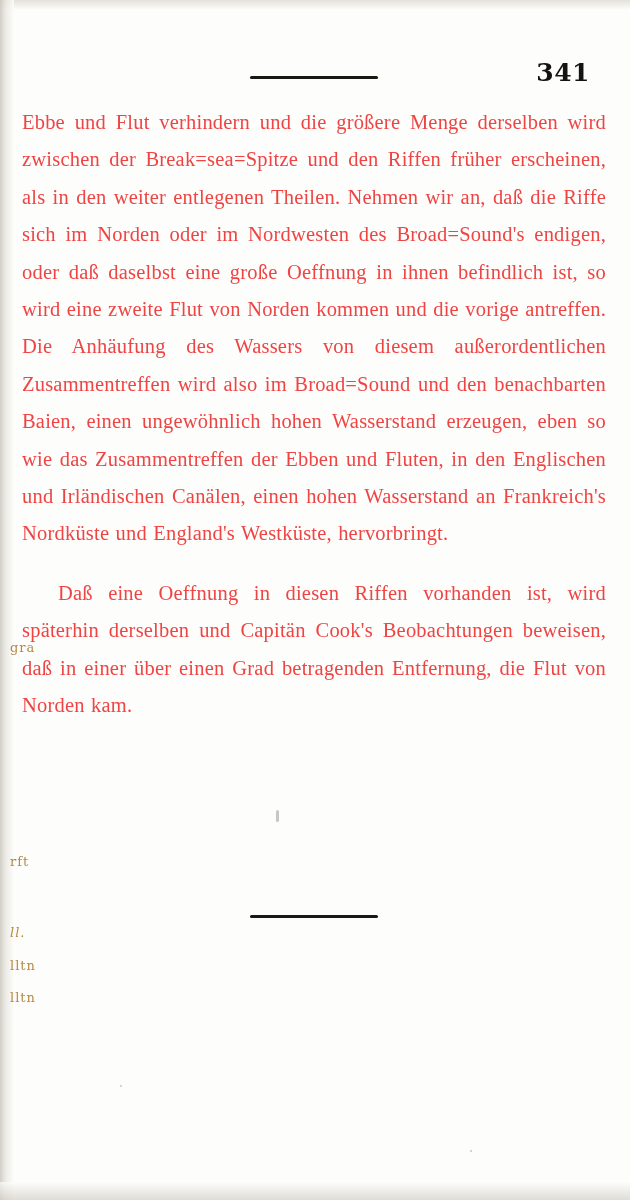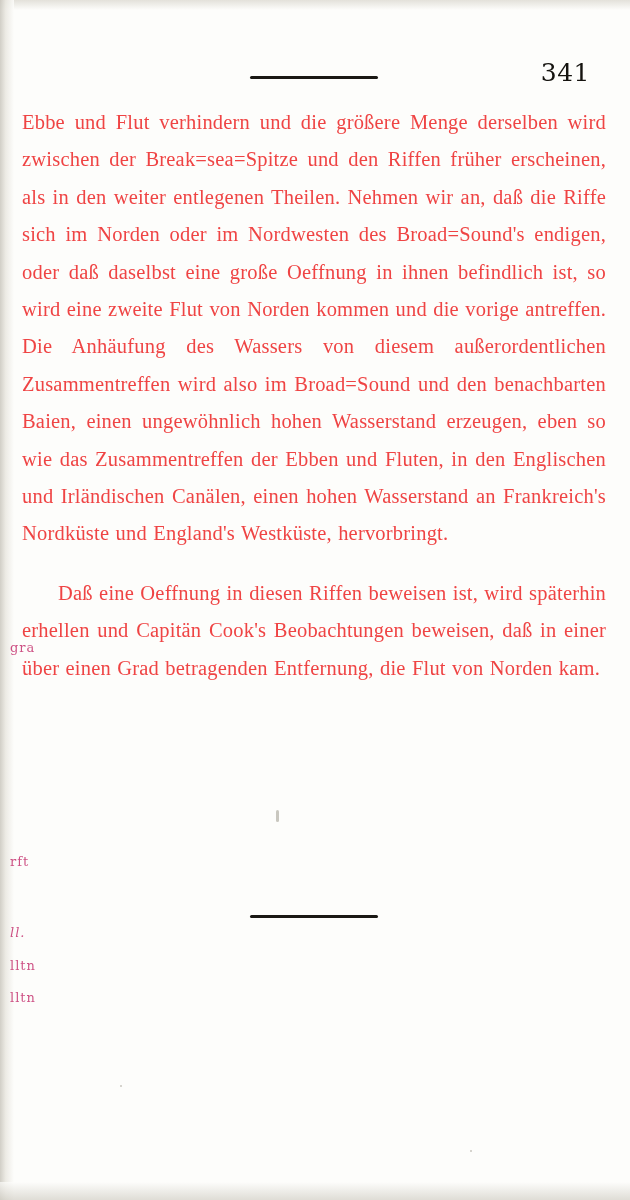"341" .page-number { font-weight: none -> bold }
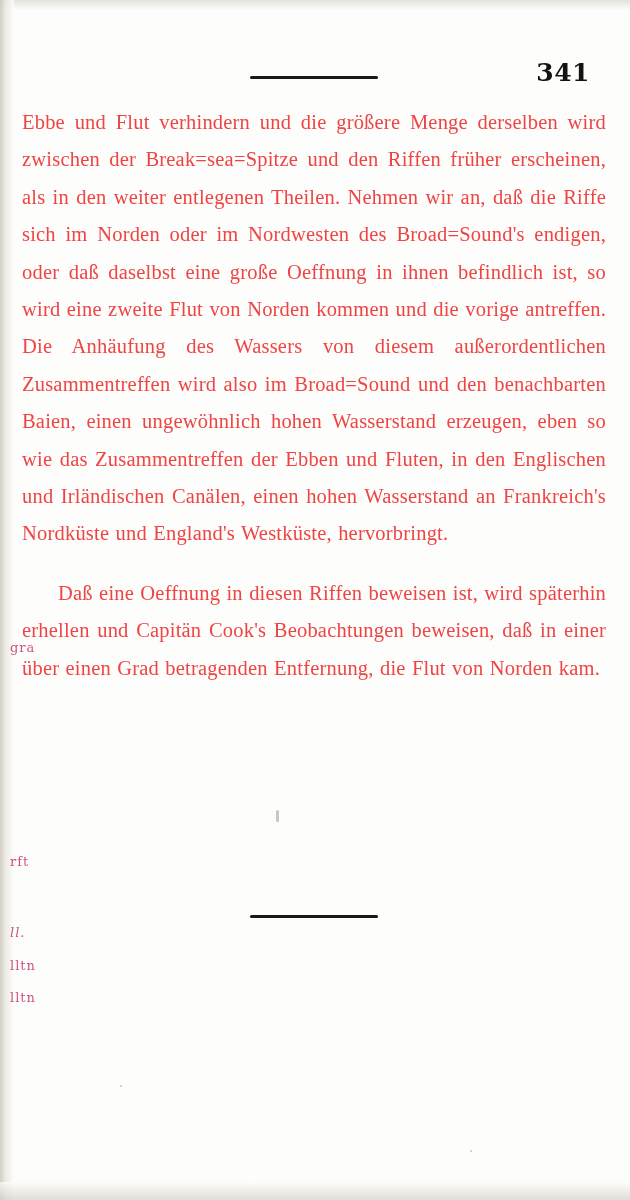"Daß eine Oeffnung in diesen" p.para { text: beweisen ist, wird späterhin erhellen -> vorhanden ist, wird späterhin derselben }
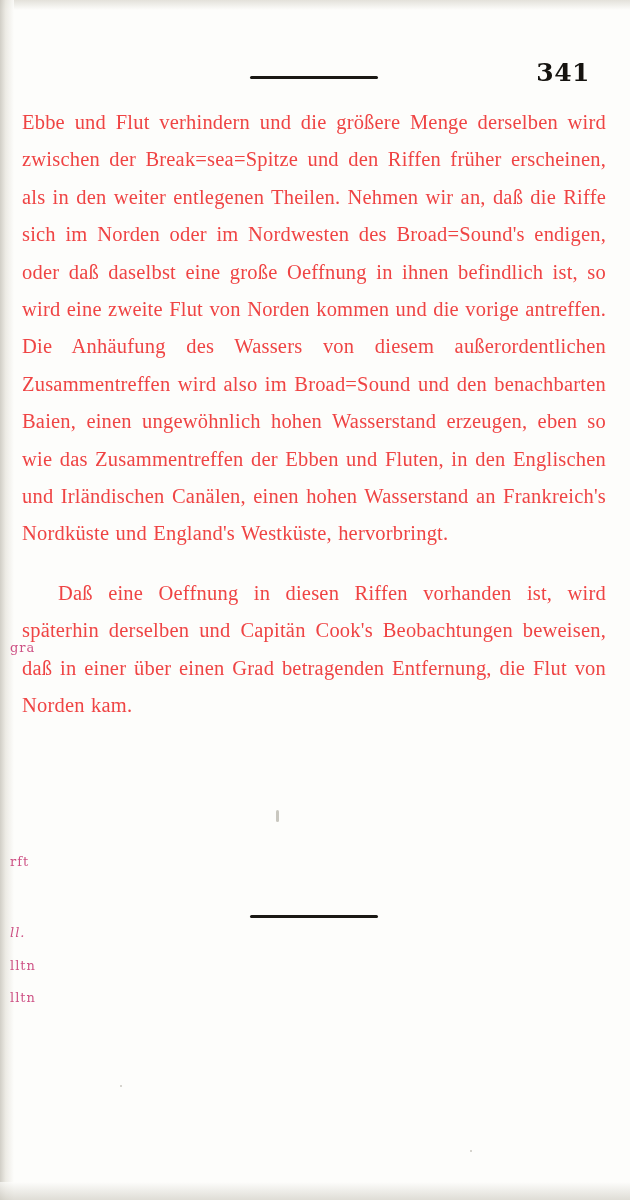"gra" .margin-mark { color: #be185d -> #a16207 }
